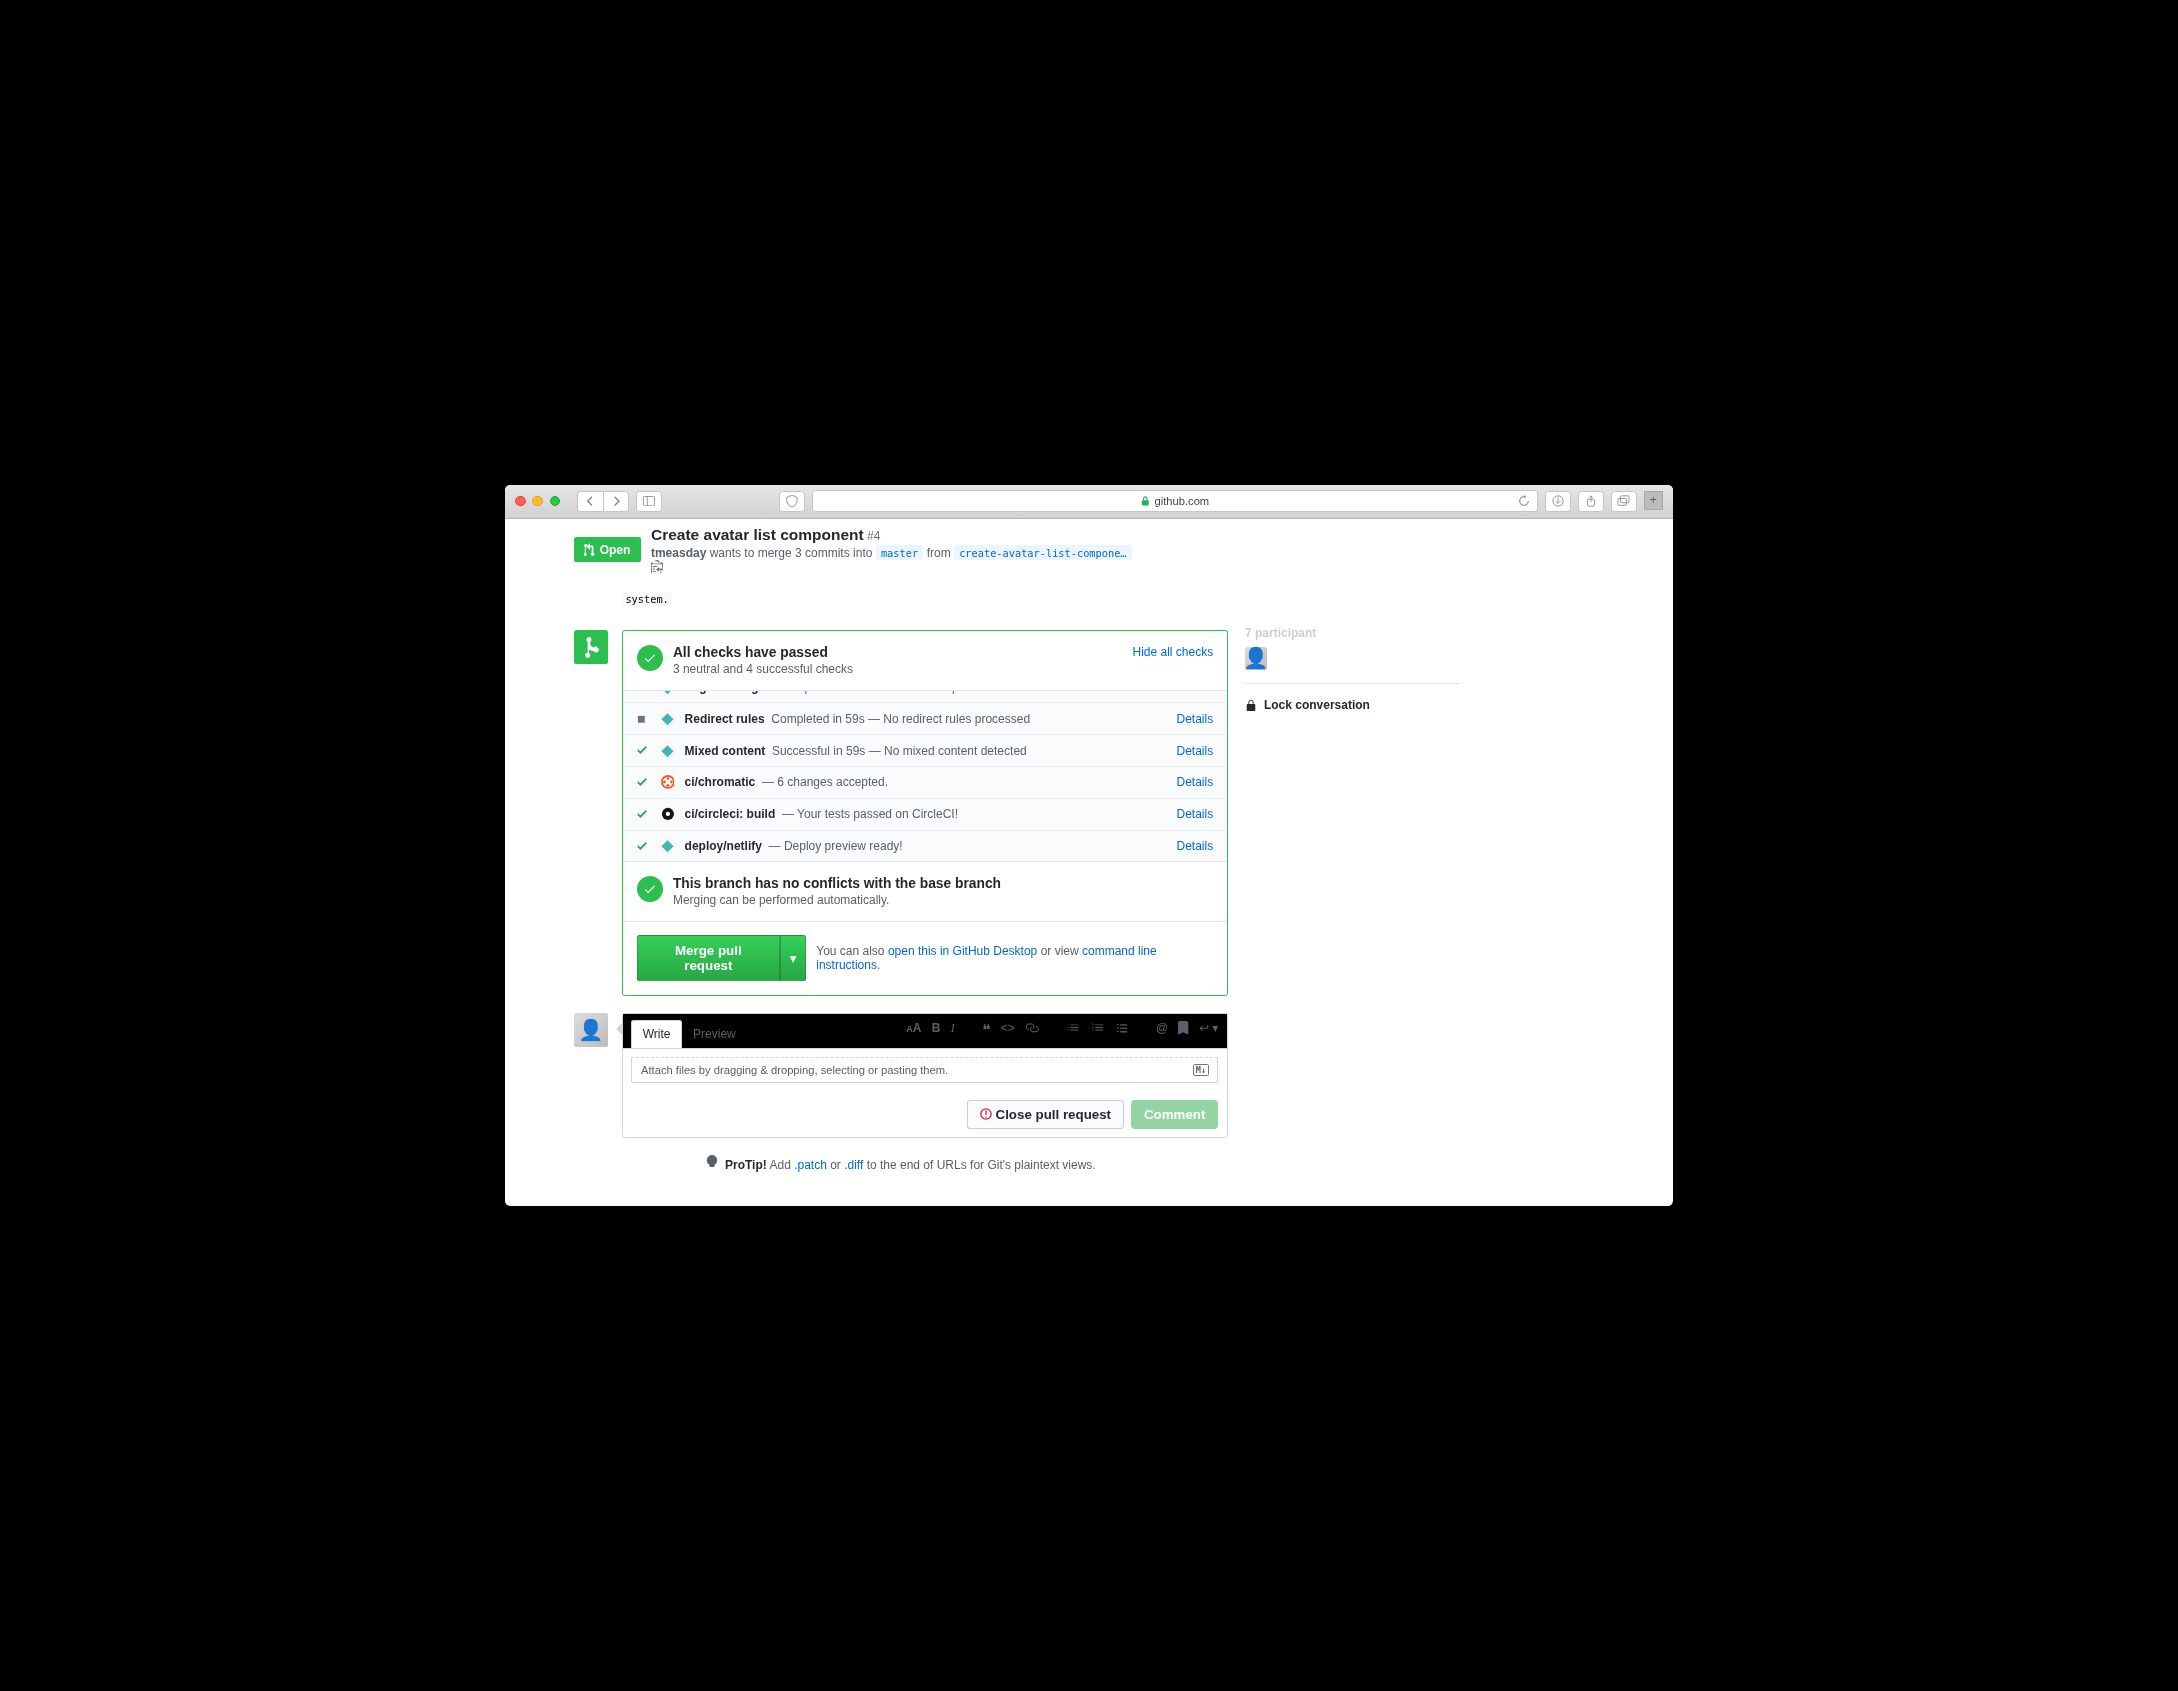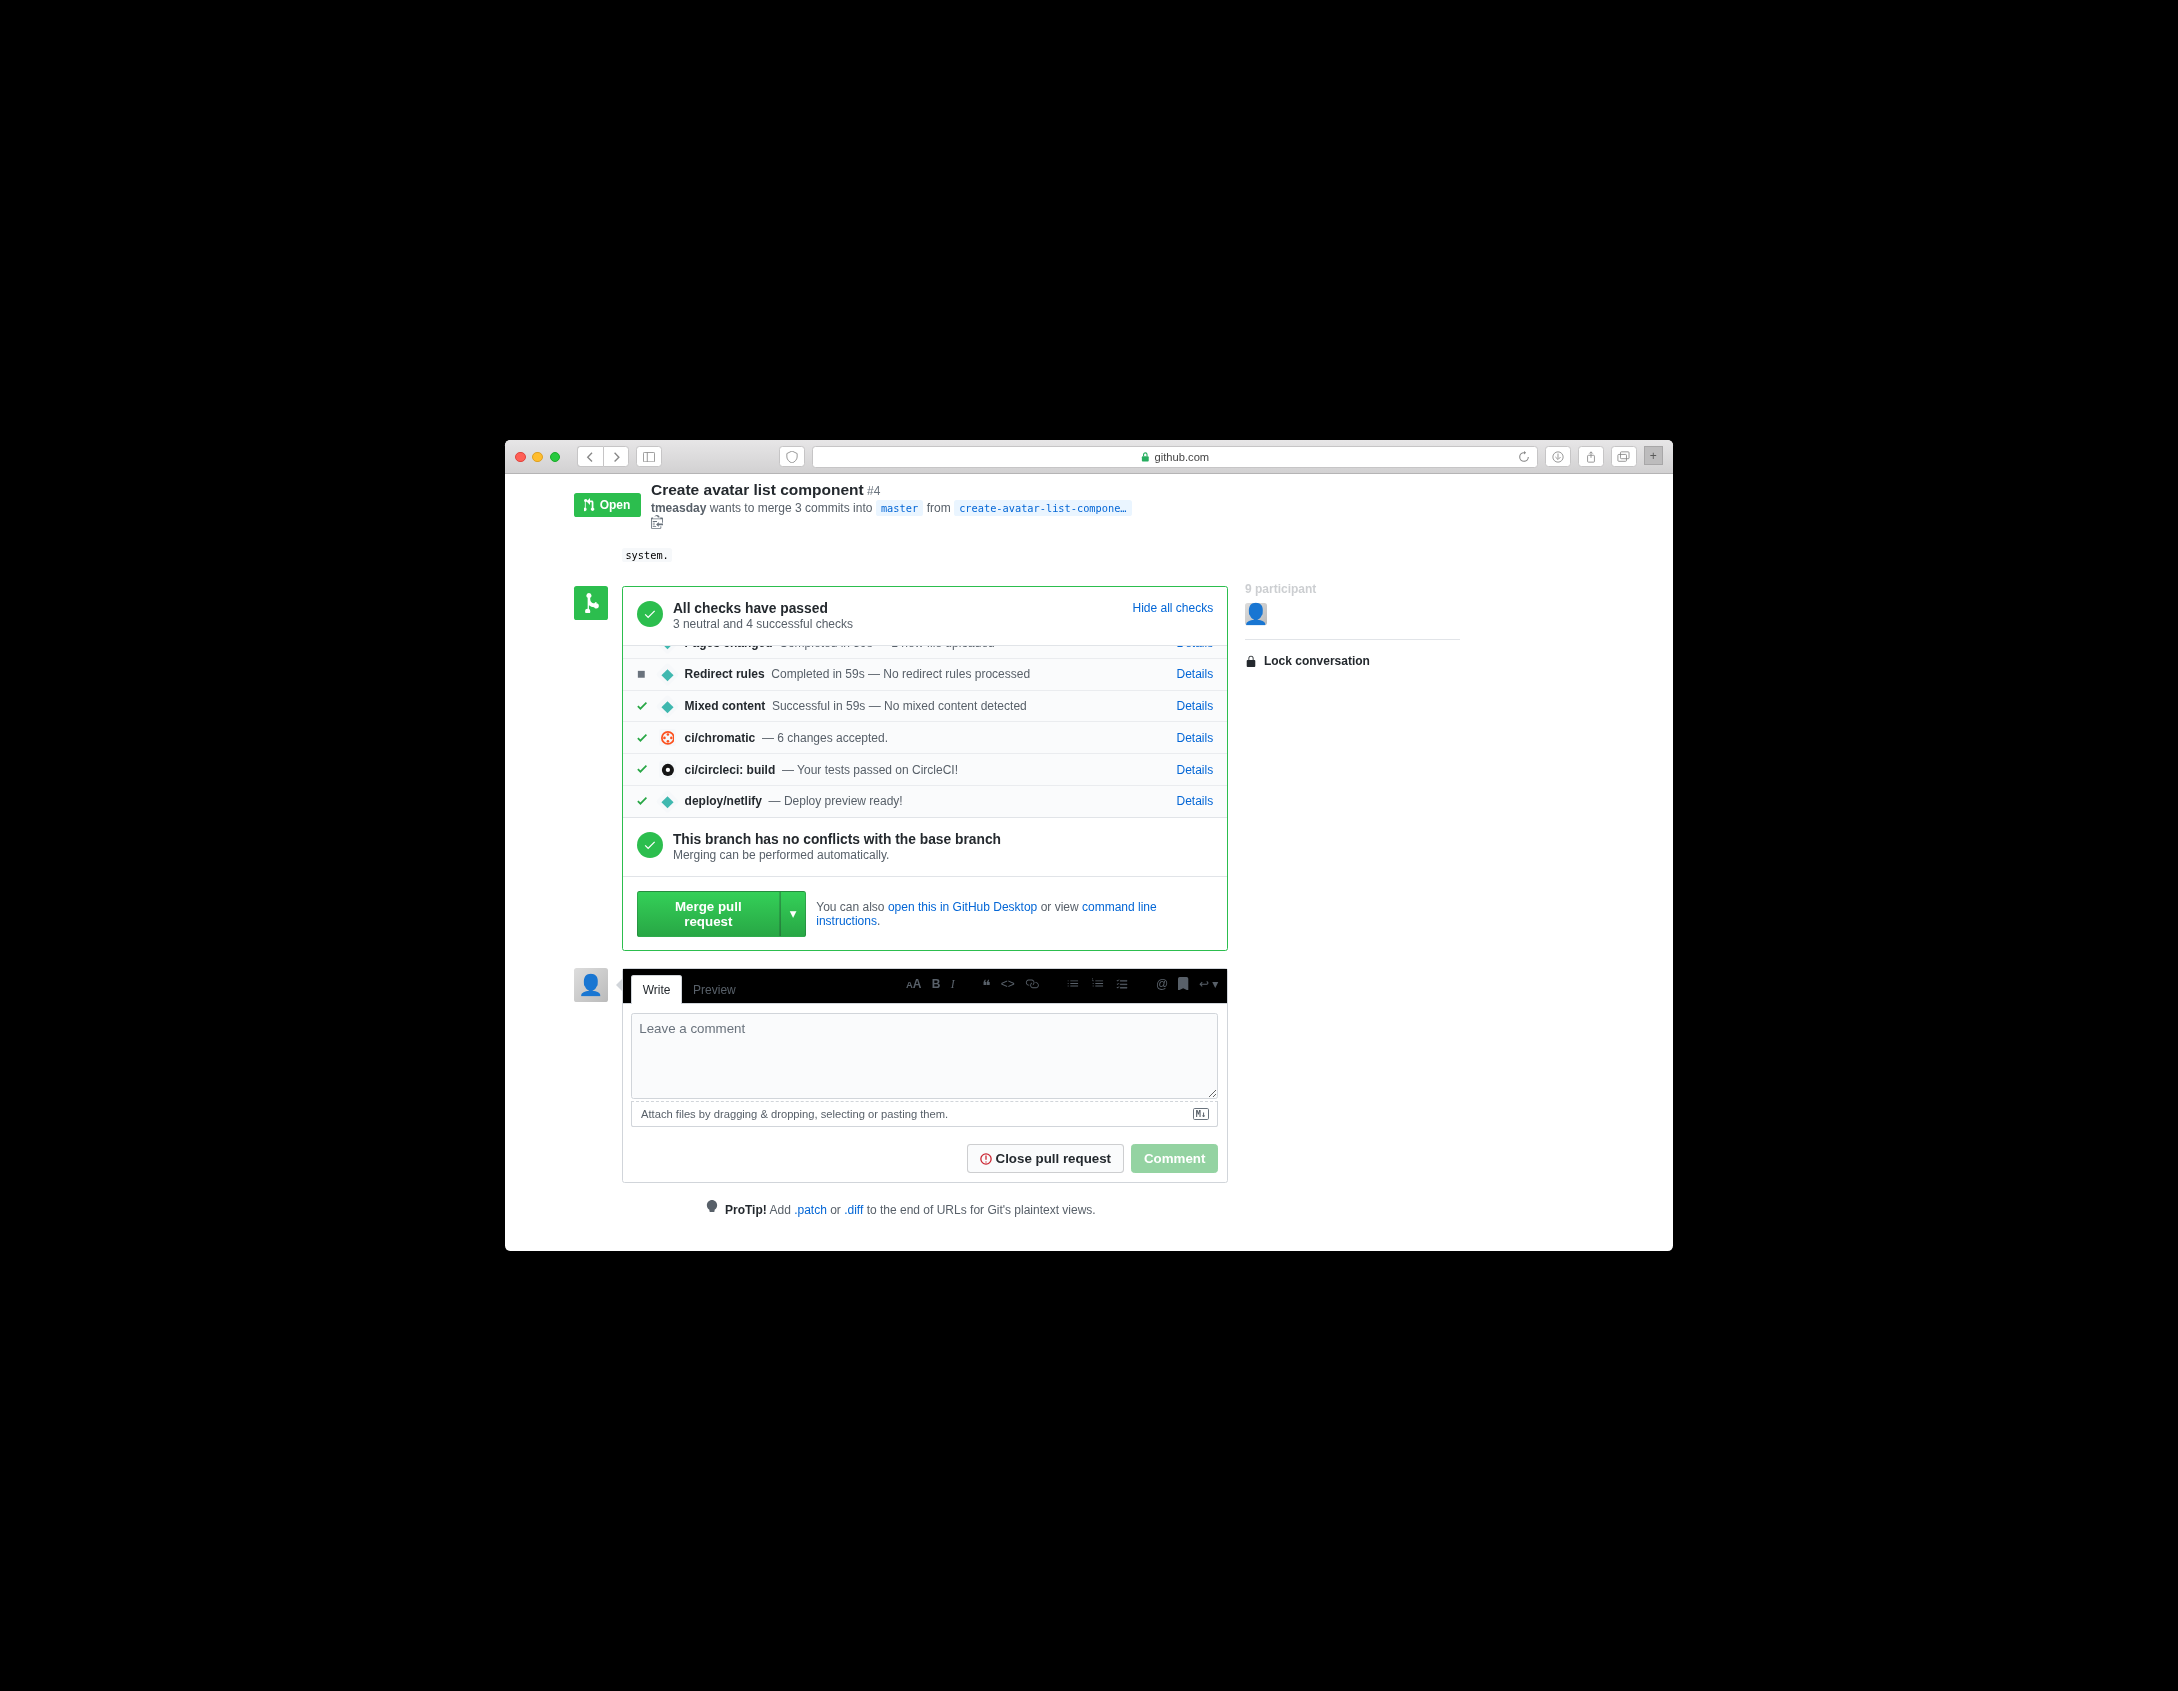"9 participant" div.side-part-txt { text: 9 -> 7 }
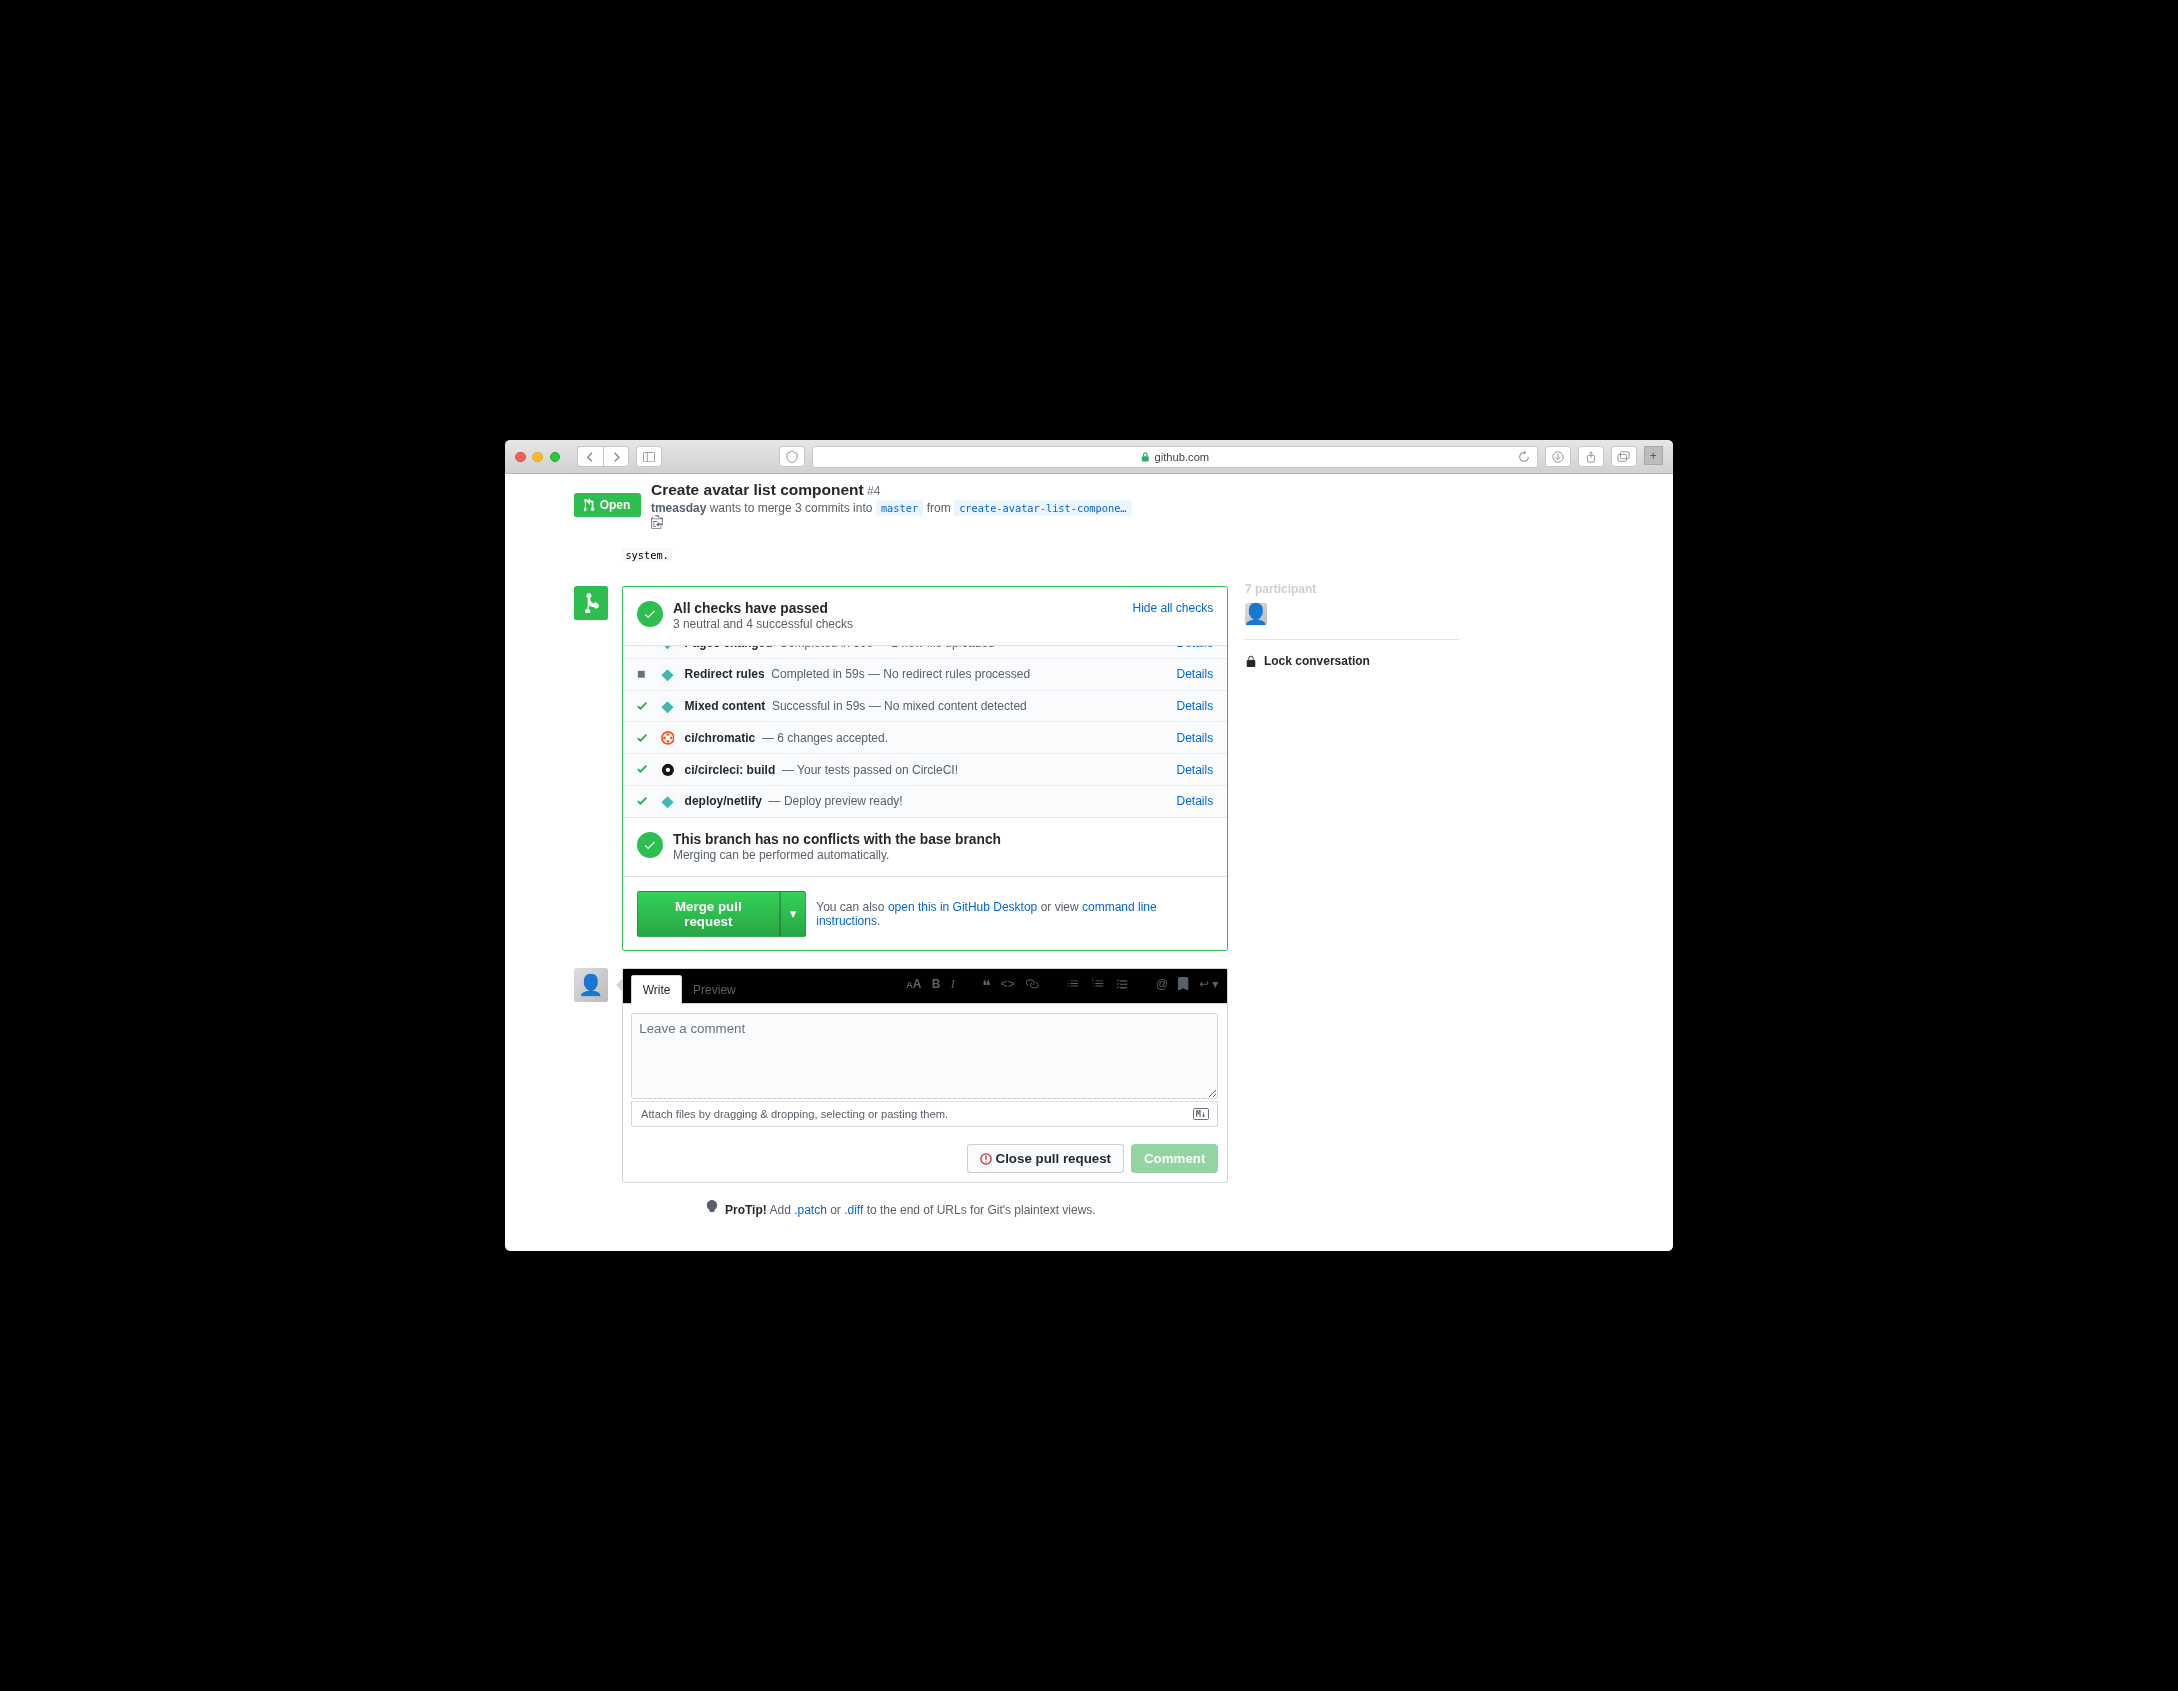"Leave a comment" textarea.cb-textarea { html: <textarea></textarea> -> none }
